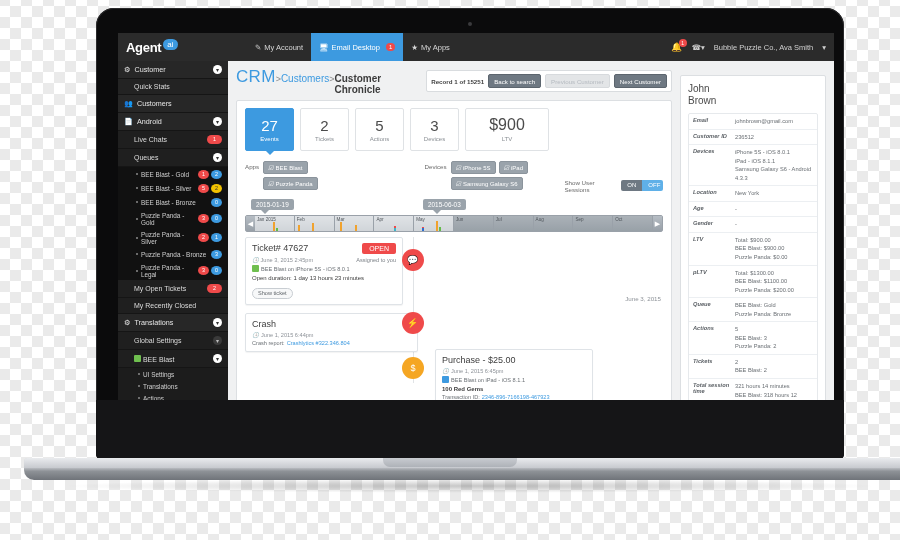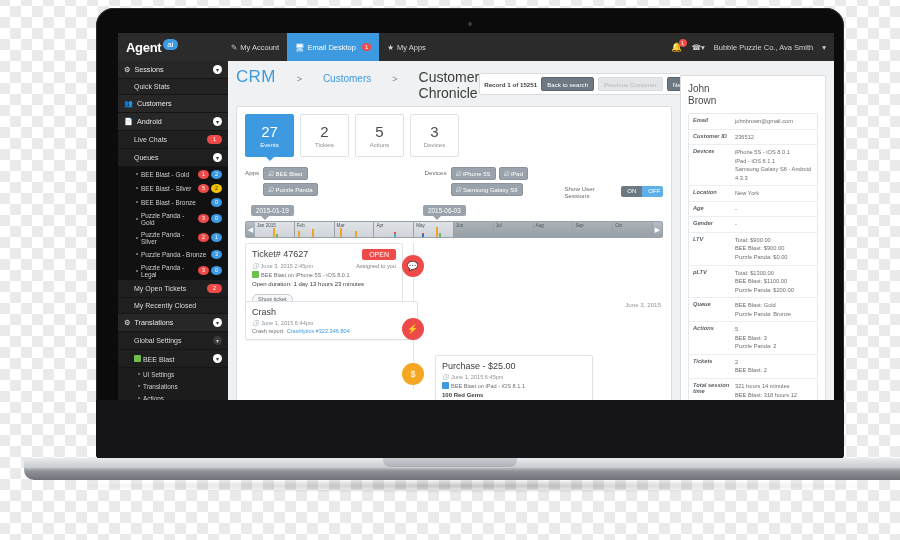"Agent" .topbar { gap: none -> 24px }
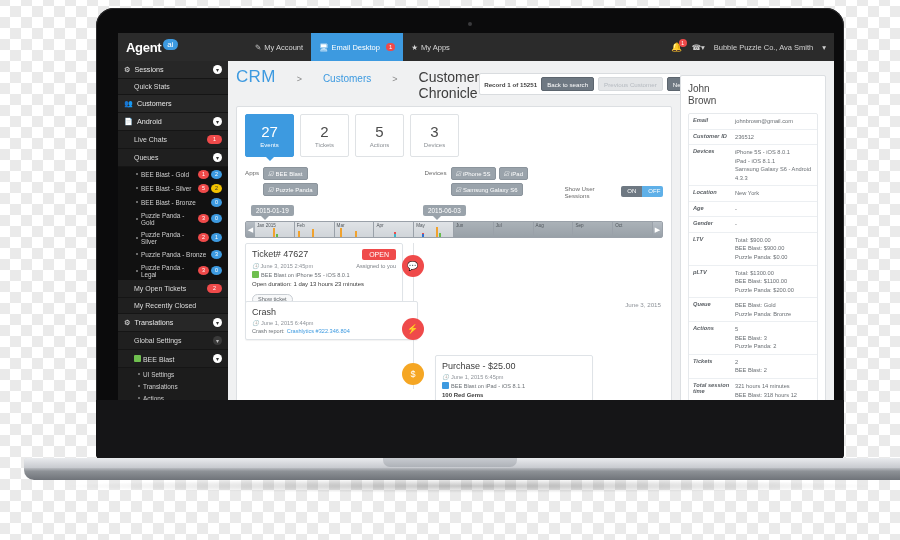"Sessions" span { text: Sessions -> Customer }
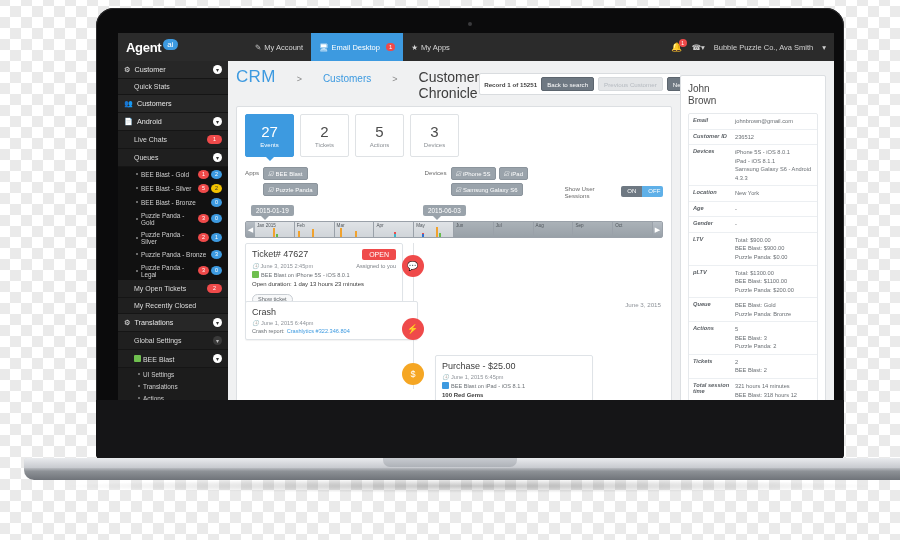"CRM" .crumb { gap: 21px -> 0 }
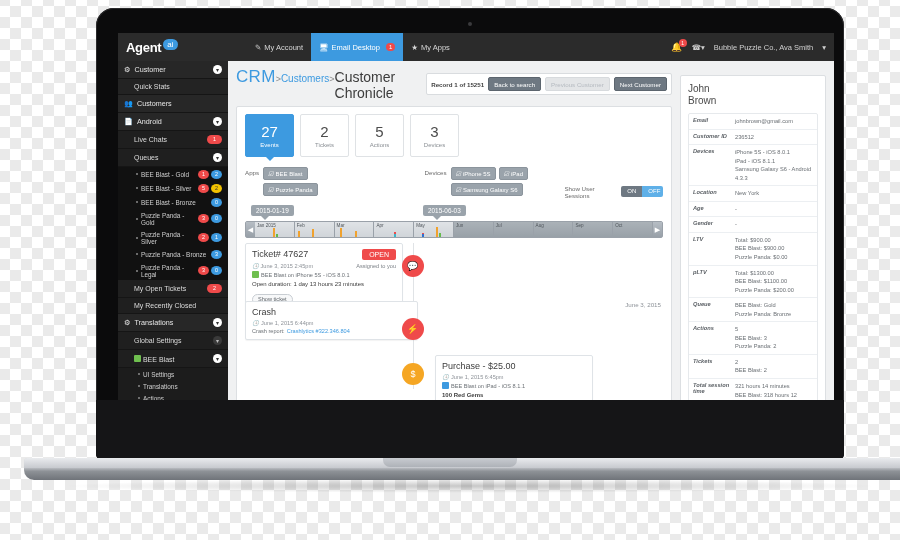"Customer Chronicle" .crumb .cur { font-size: 14px -> 10px; font-weight: none -> bold }
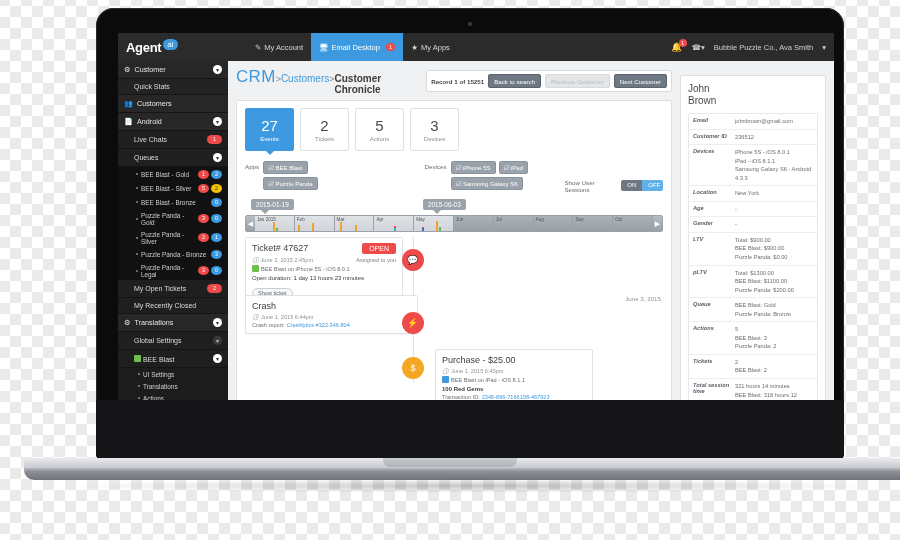"$900" div.stat { html: none -> <div> <span>$900</span> <span>LTV</span> </div> }
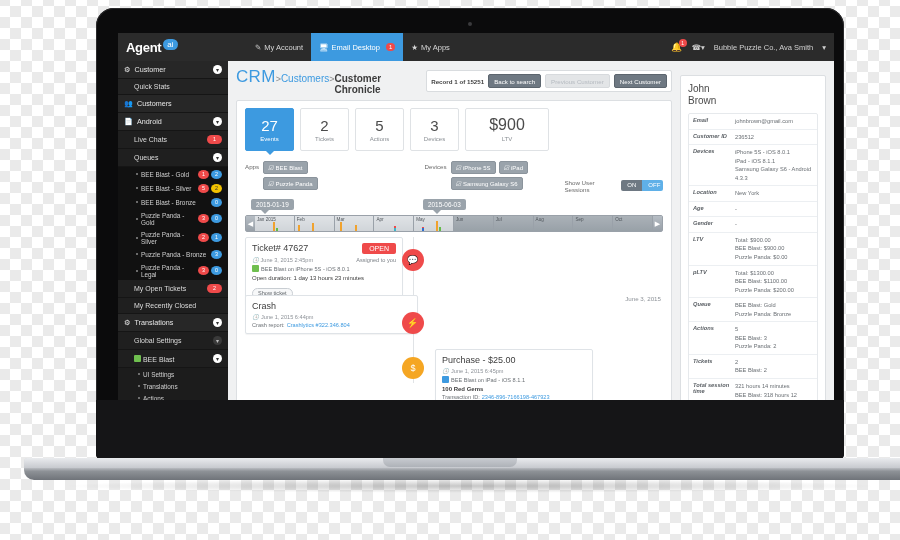"Crash" div.card { top: 58px -> 76px }
